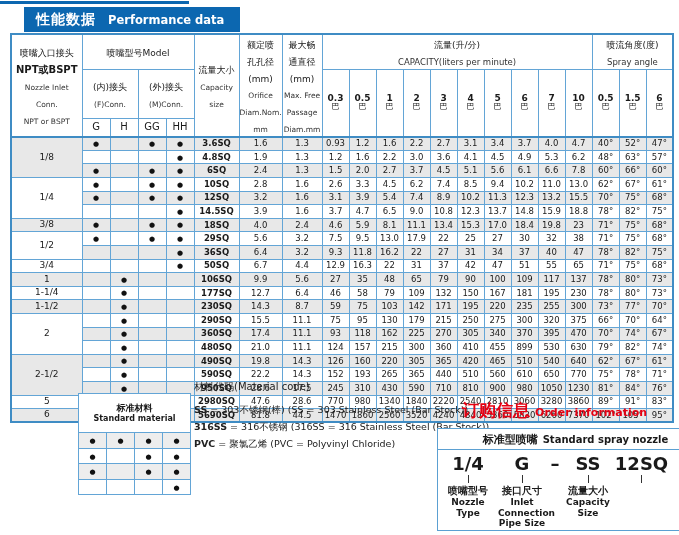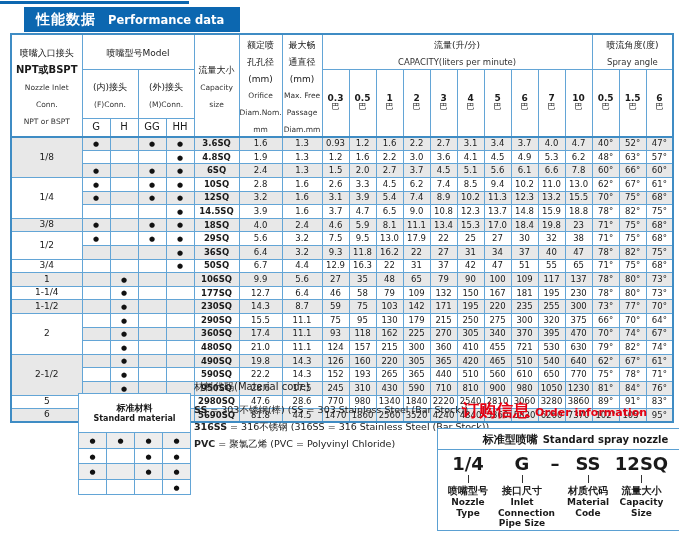"721" td { text: 721 -> 899 }
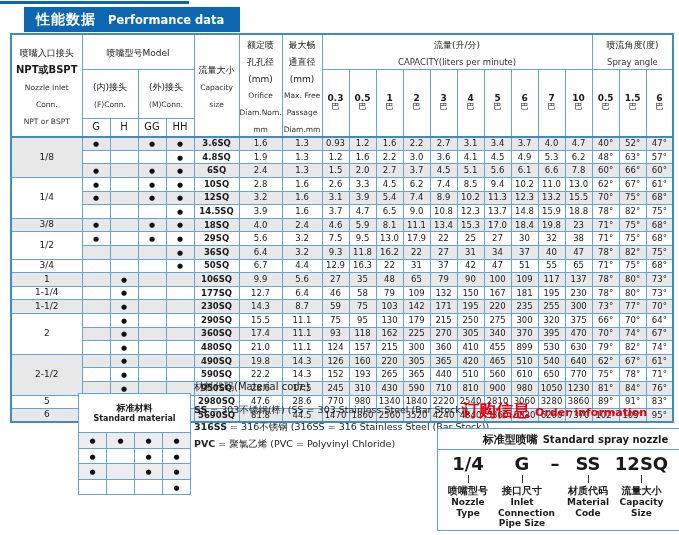"材质代码" div.olabel { html: <div> <span>材质代码</span> <span>Material</span> <span>Code</span> </div> -> none }
